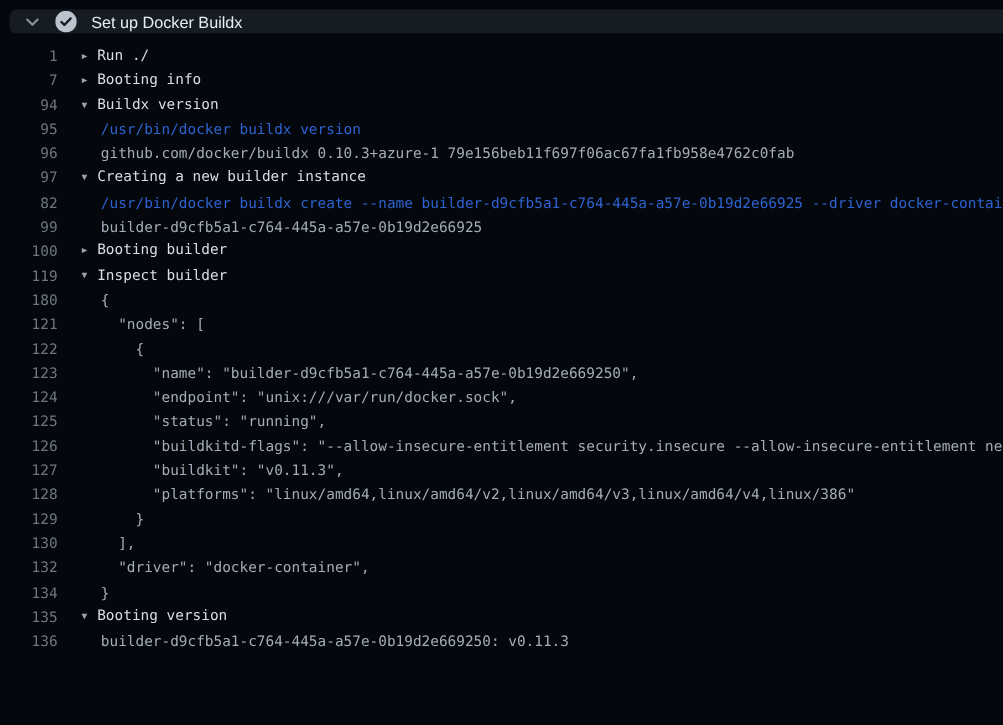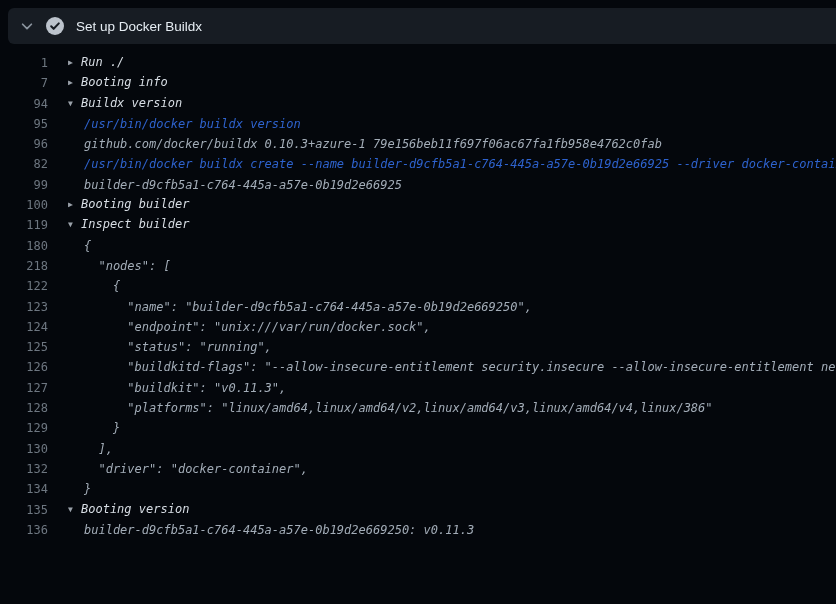"Set up Docker Buildx" .step-header { height: 36px -> 20px }
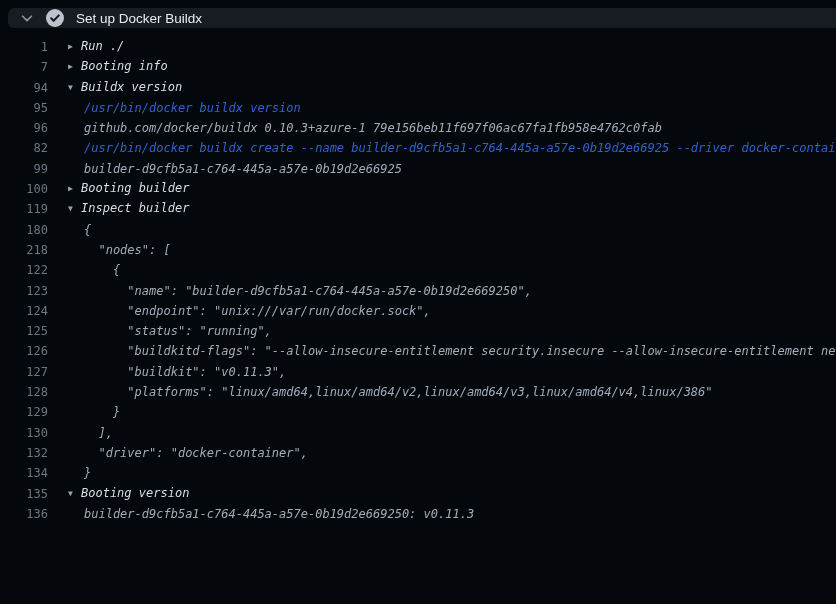"▶ Run ./" .content { font-style: italic -> none }
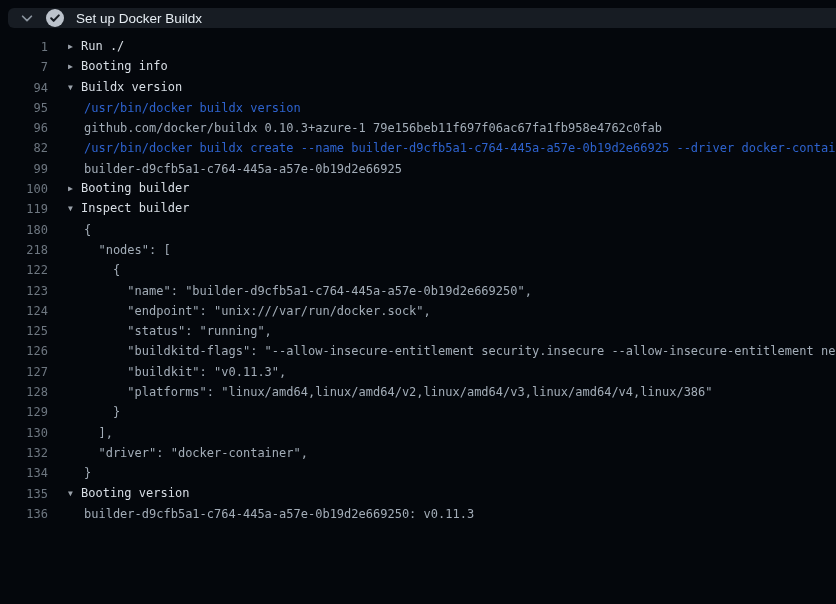"97" div.log-line { html: none -> <div> <span>97</span> <span><span>▼</span><span>Creating a new builder instance</span></span> </div> }
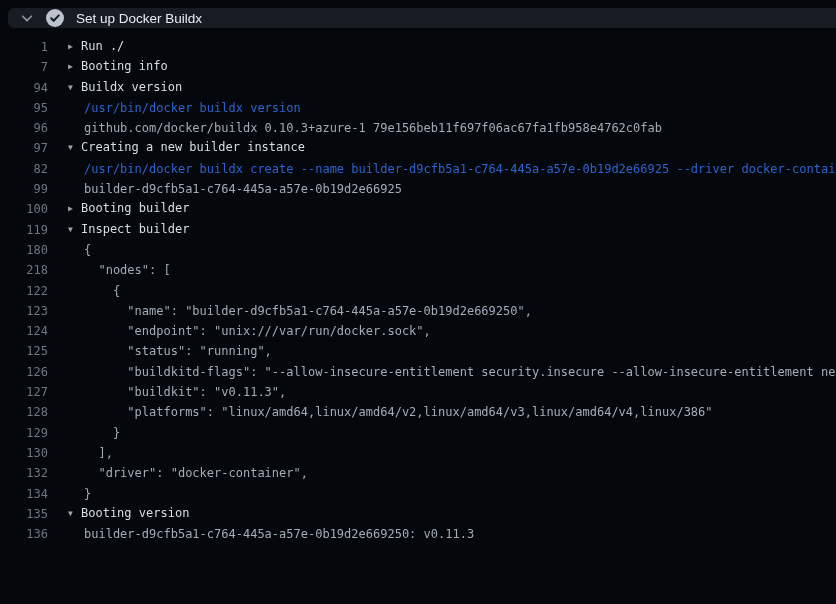"218" span.ln { text: 218 -> 121 }
